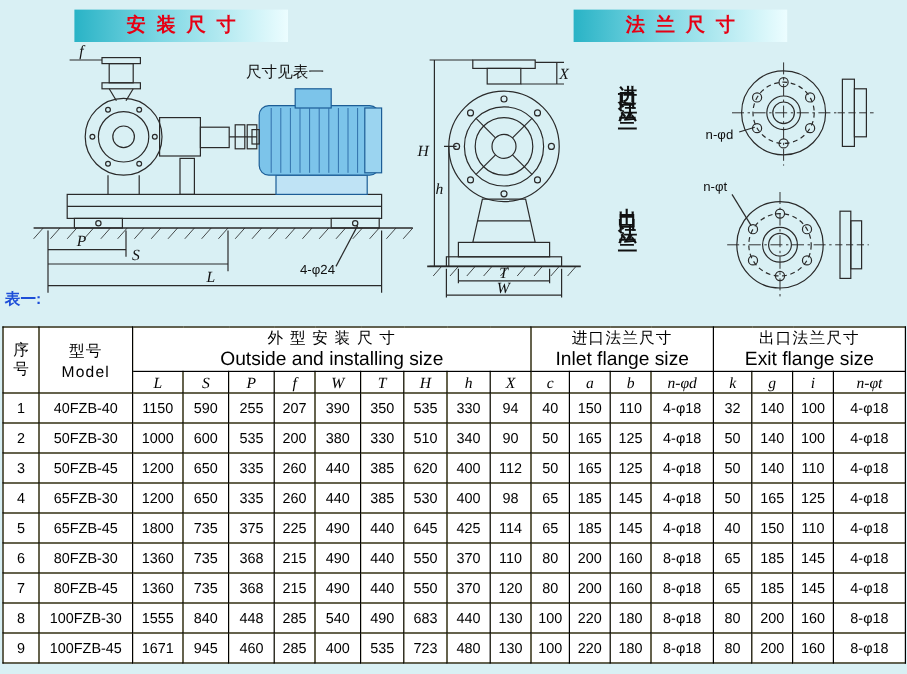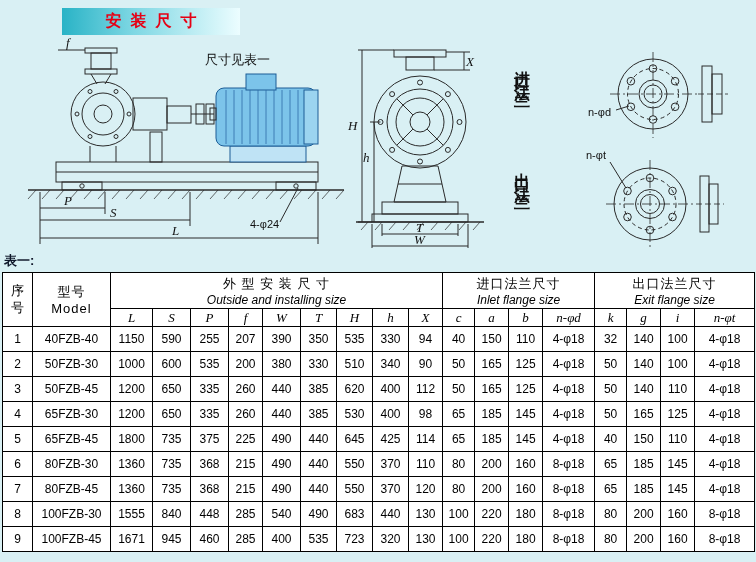"法兰尺寸" div.banner { html: none -> <div> <span>法兰尺寸</span> </div> }
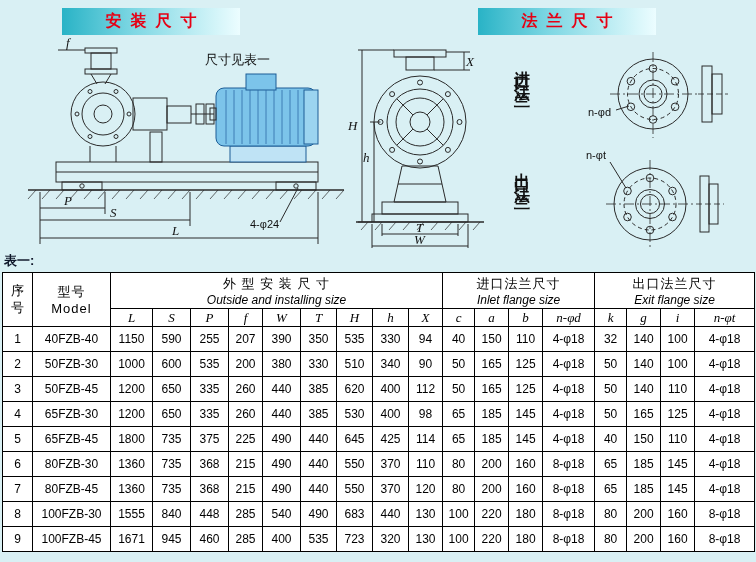"表一:" .caption { color: #0f172a -> #1d4ed8; top: 252px -> 240px }
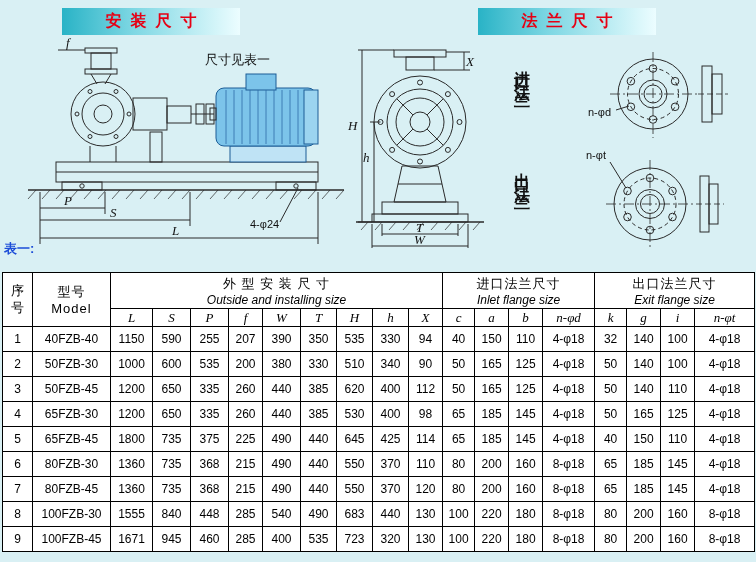"Outside and installing size" .gen { font-size: 12px -> 16px; font-style: italic -> none }
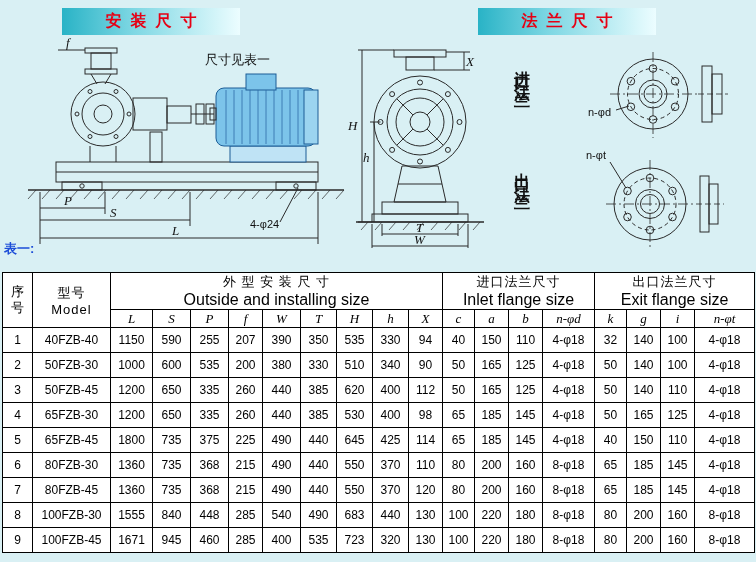"320" td { text: 320 -> 480 }
